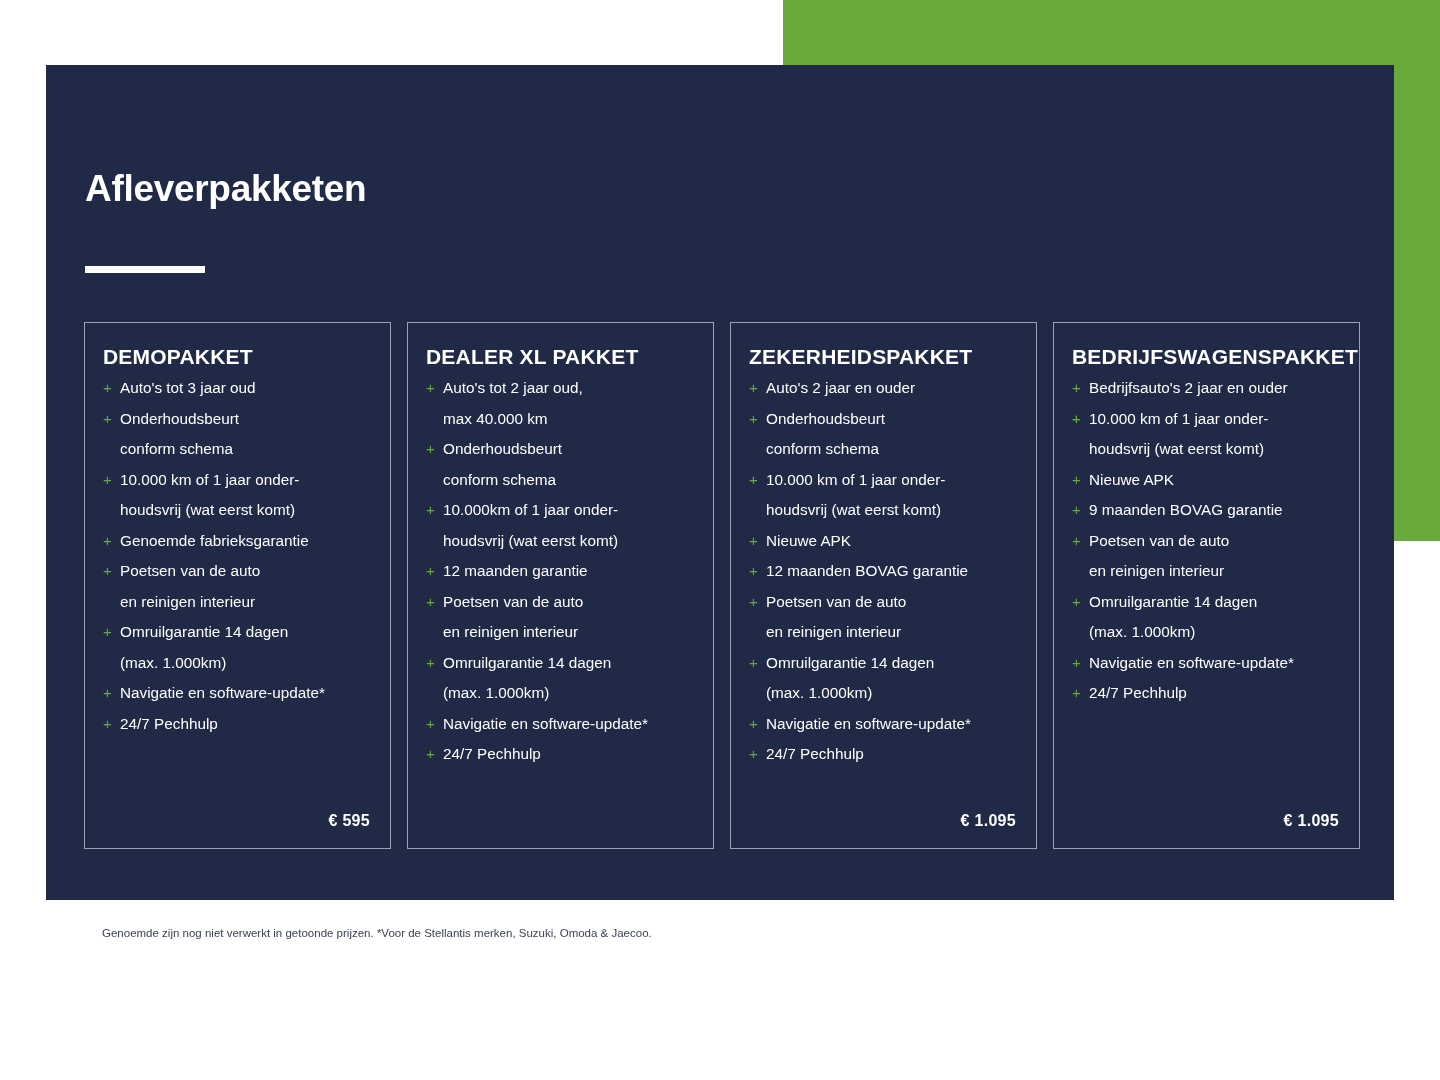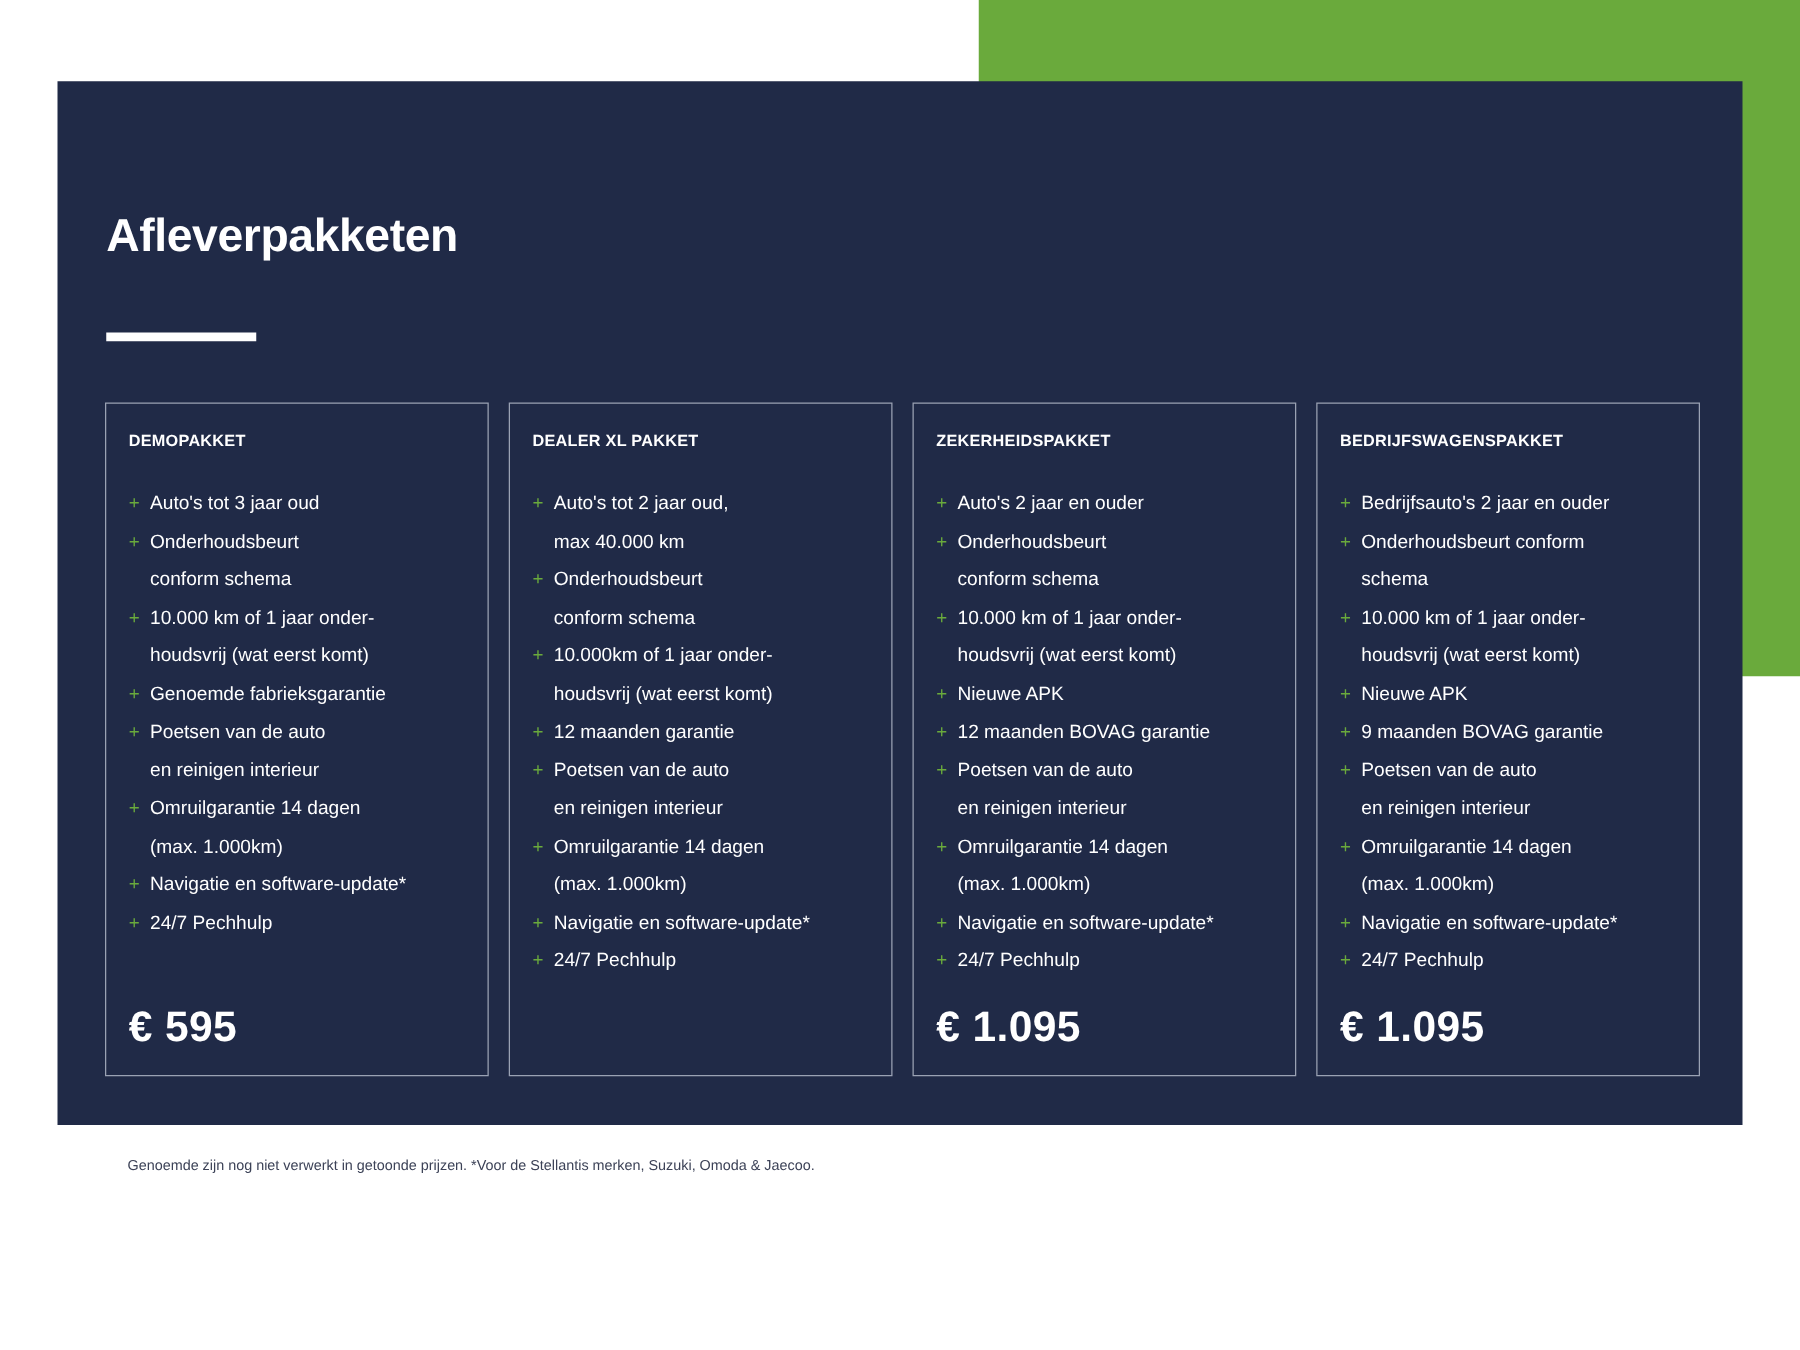"DEMOPAKKET" .card-title { font-size: 13px -> 21px; margin-bottom: 28px -> 4px }
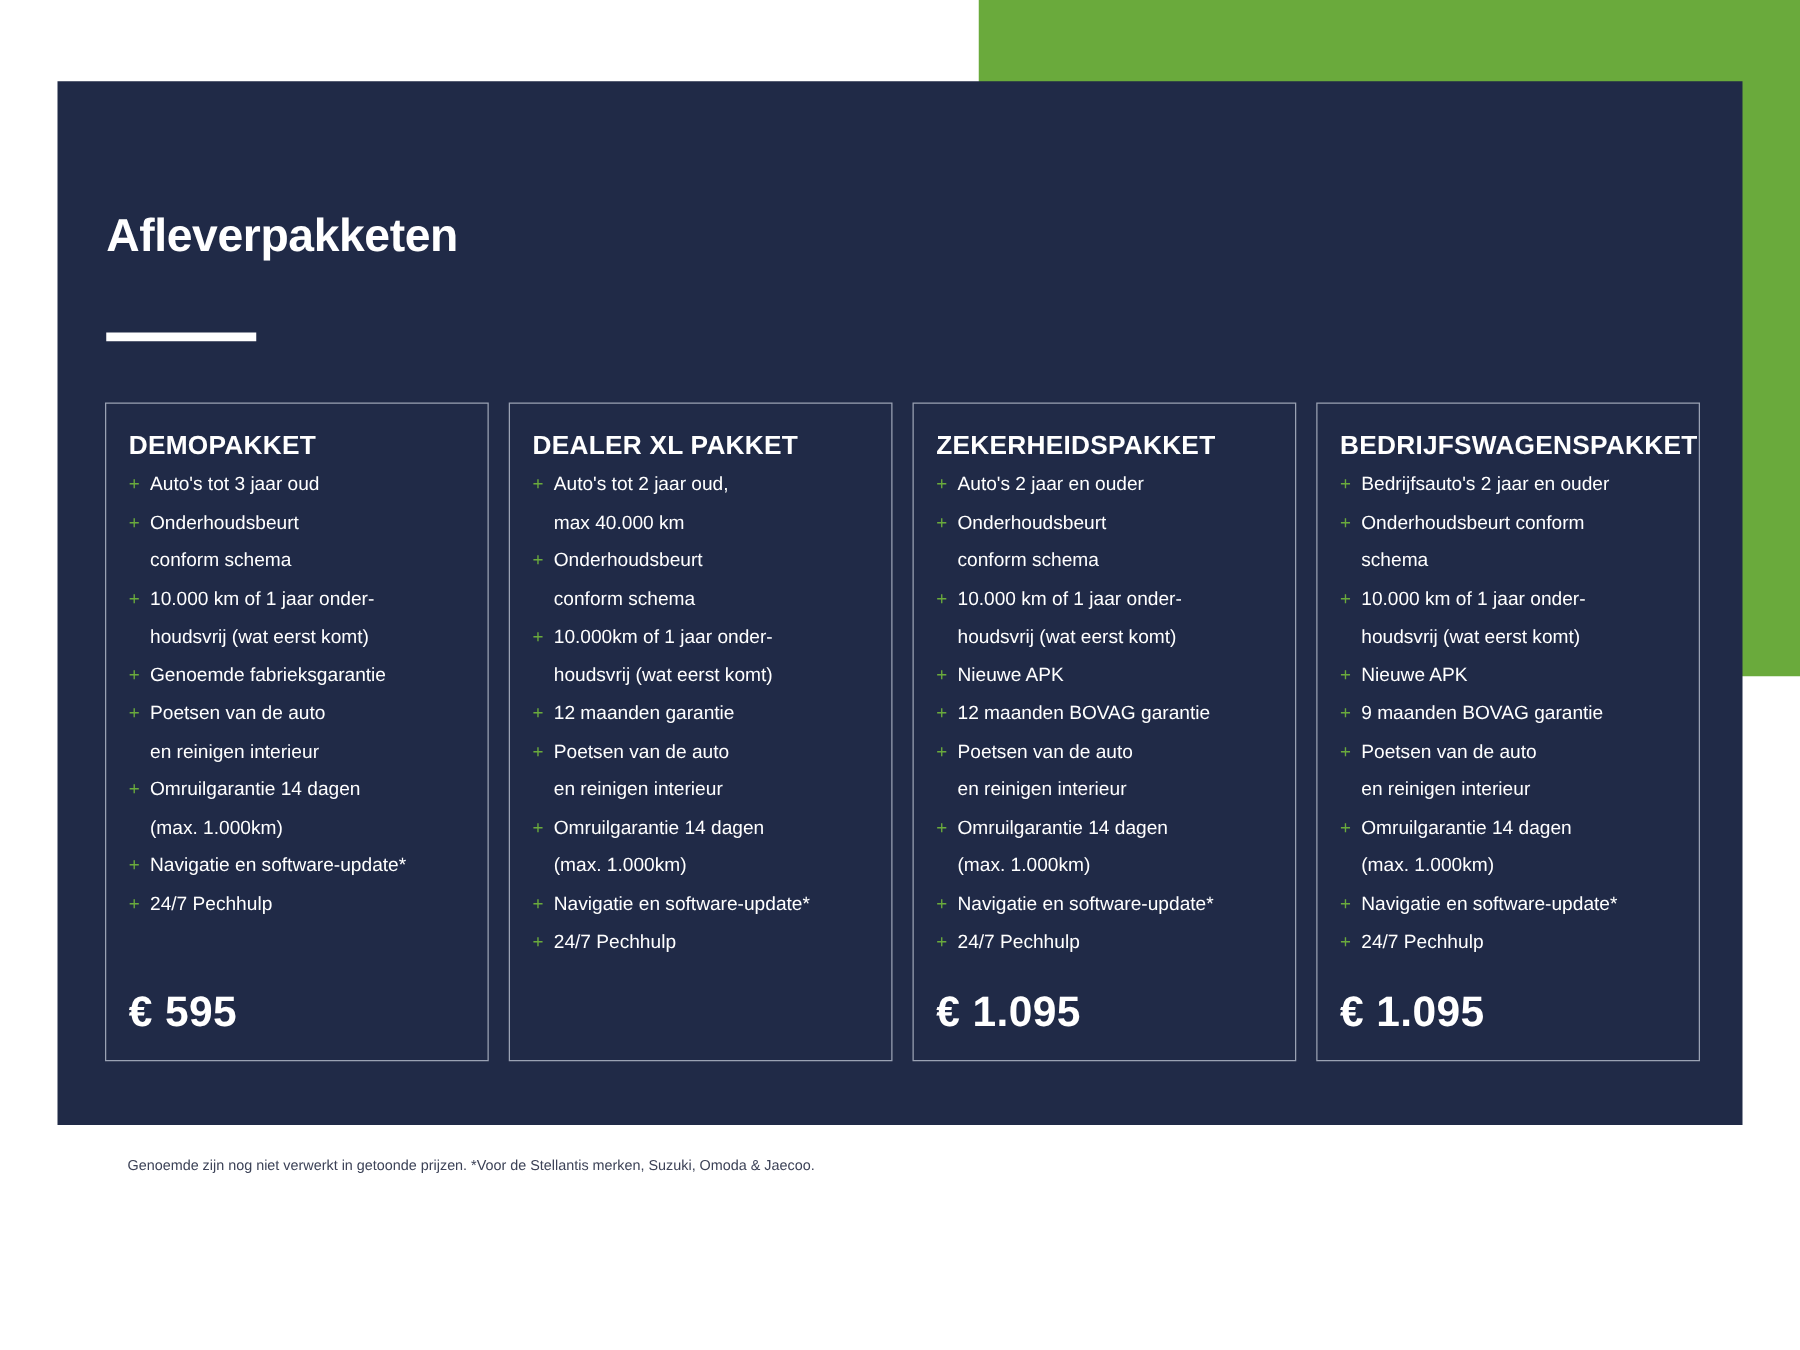"Onderhoudsbeurt conform" span { html: <span>Onderhoudsbeurt conform schema</span> -> none }
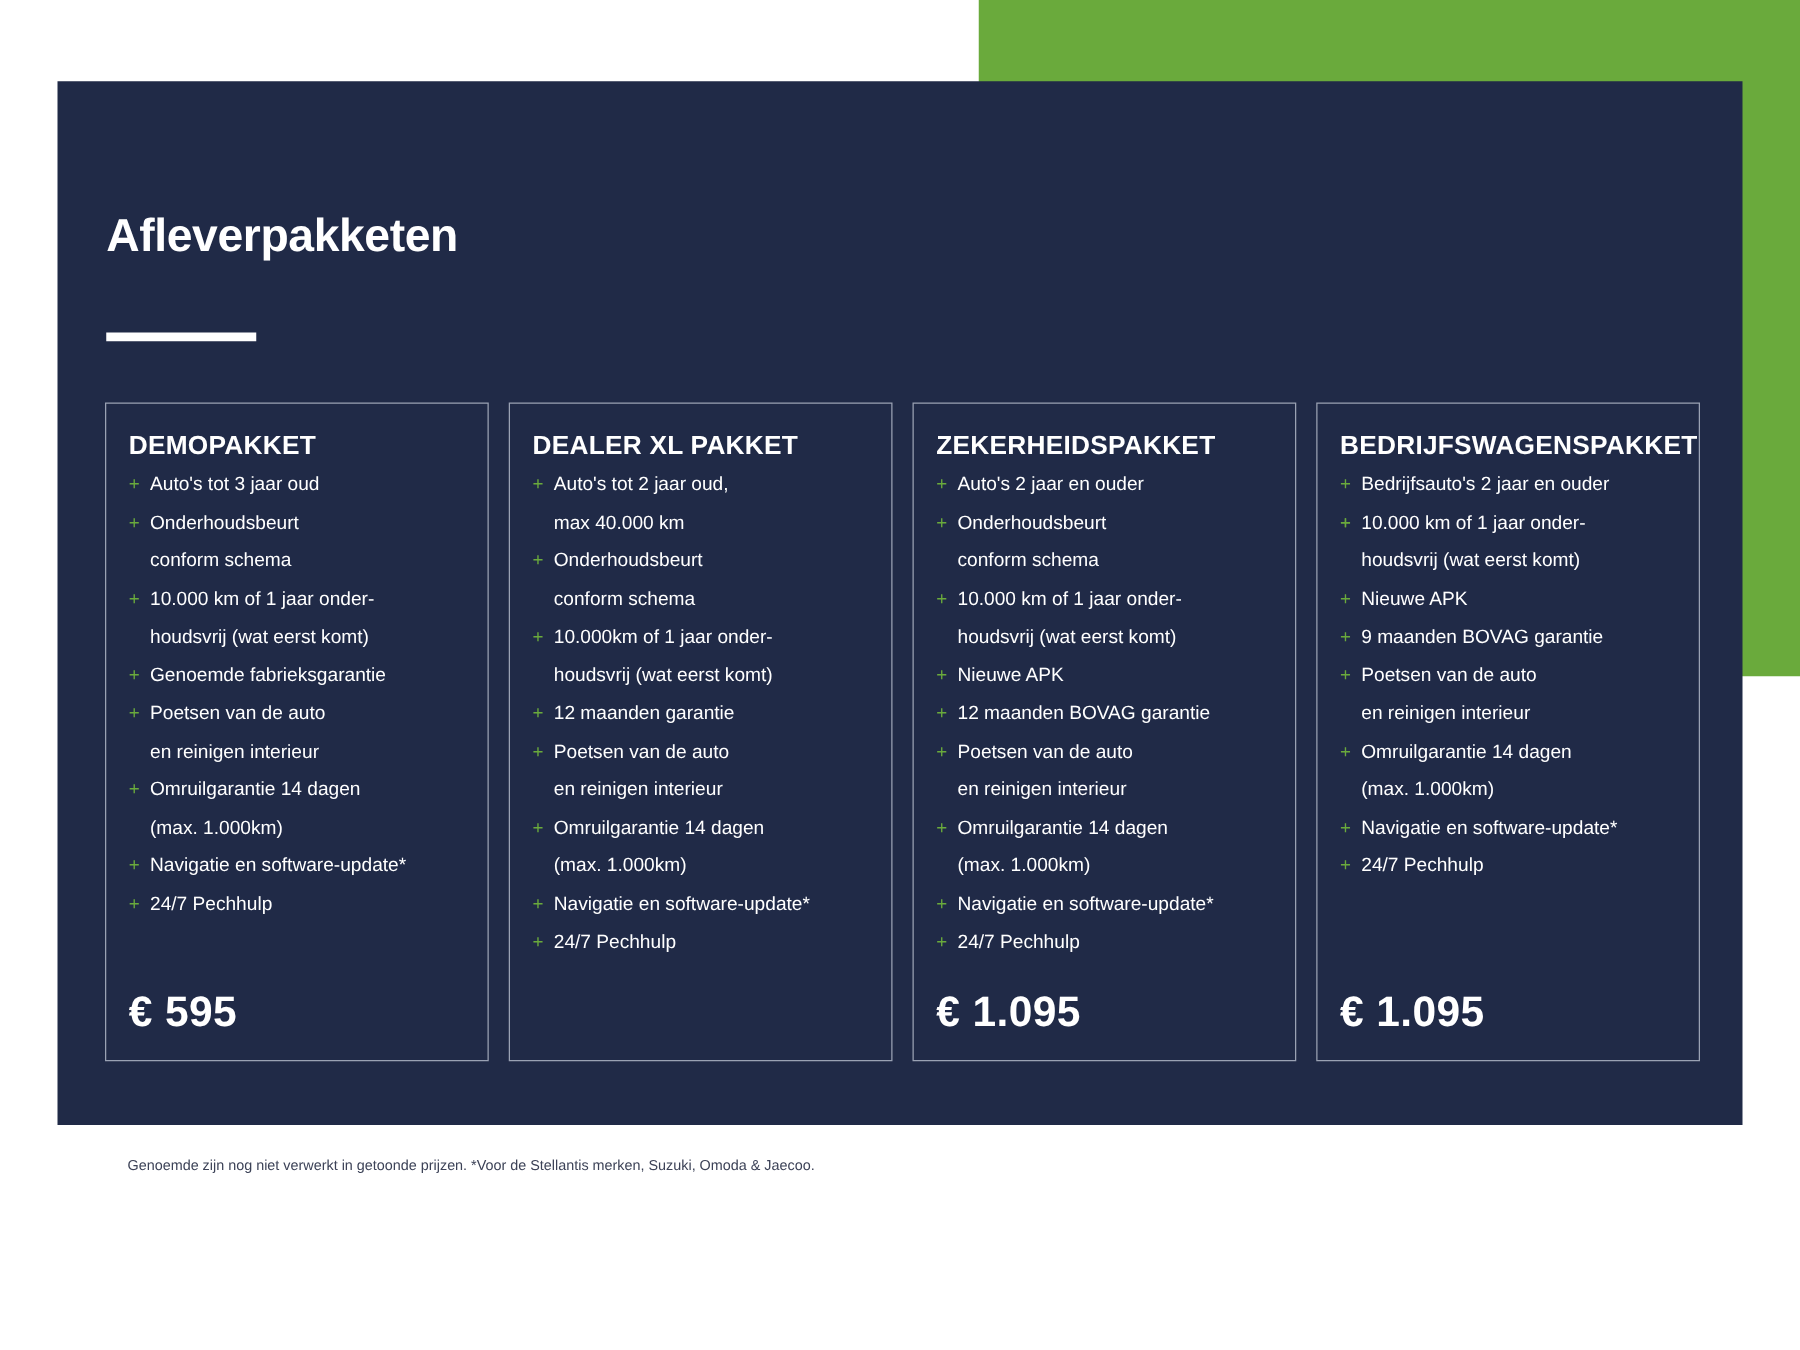"€ 595" .price { font-size: 34px -> 16px; text-align: left -> right }
